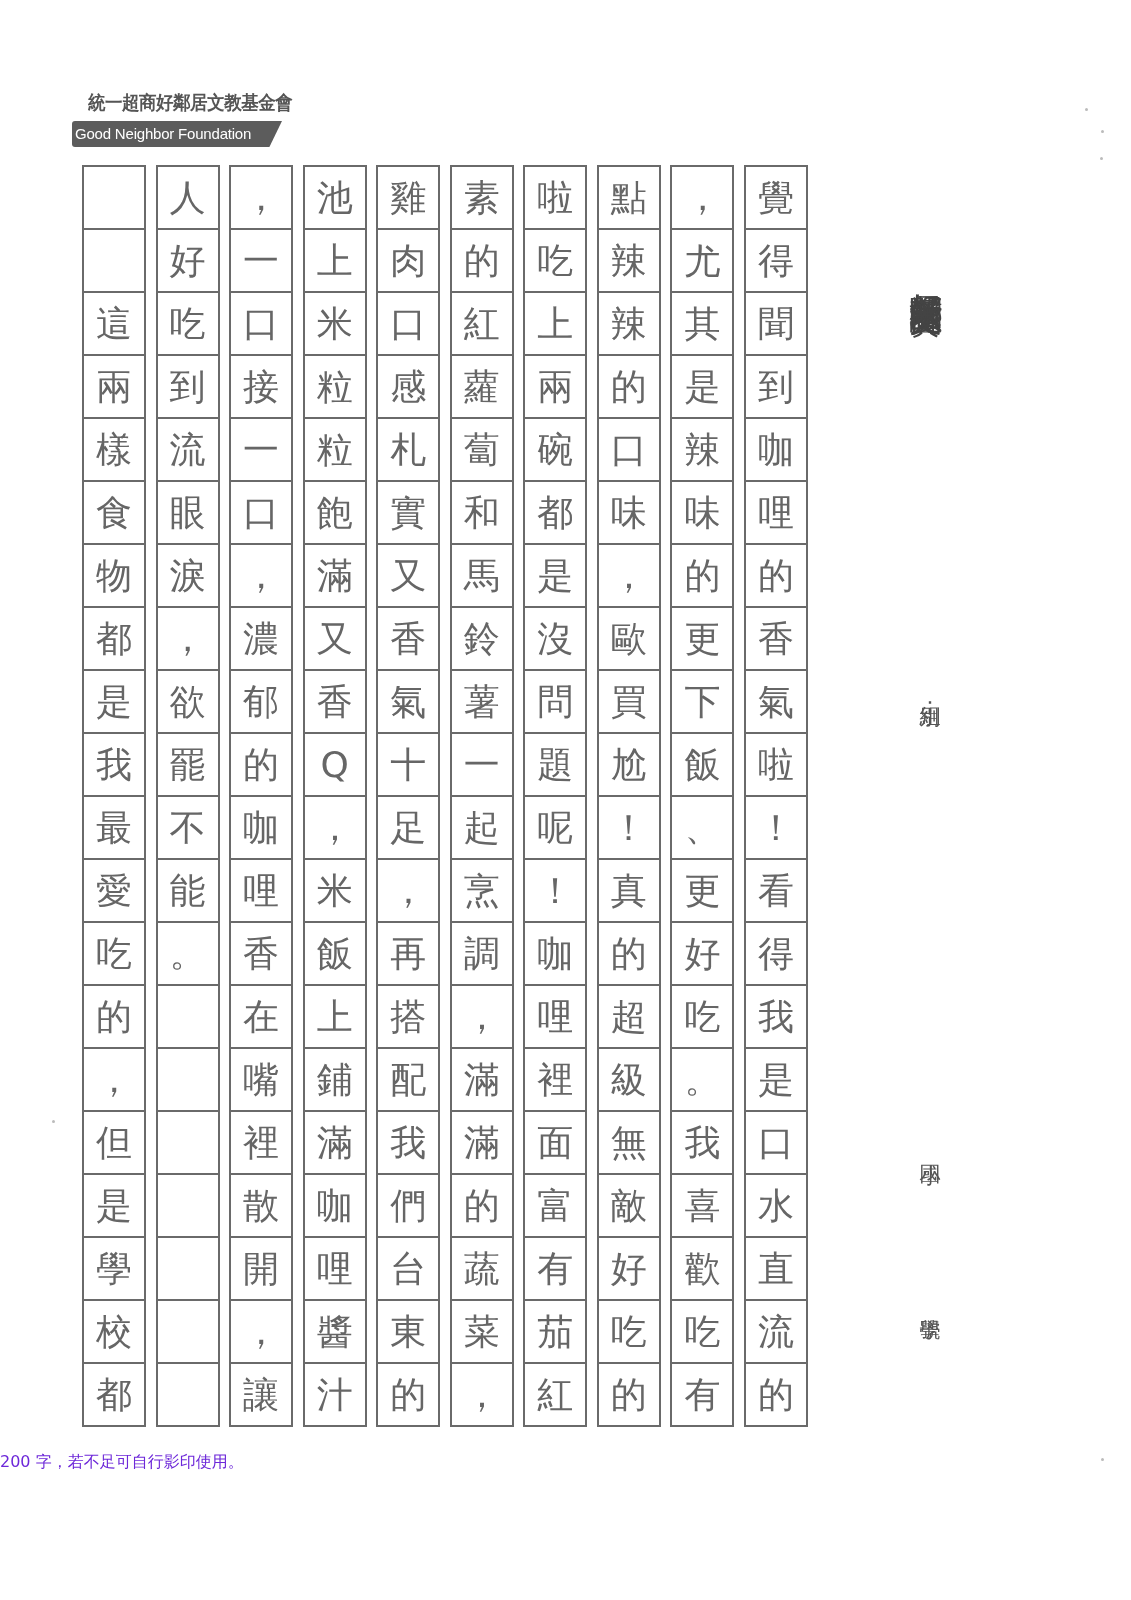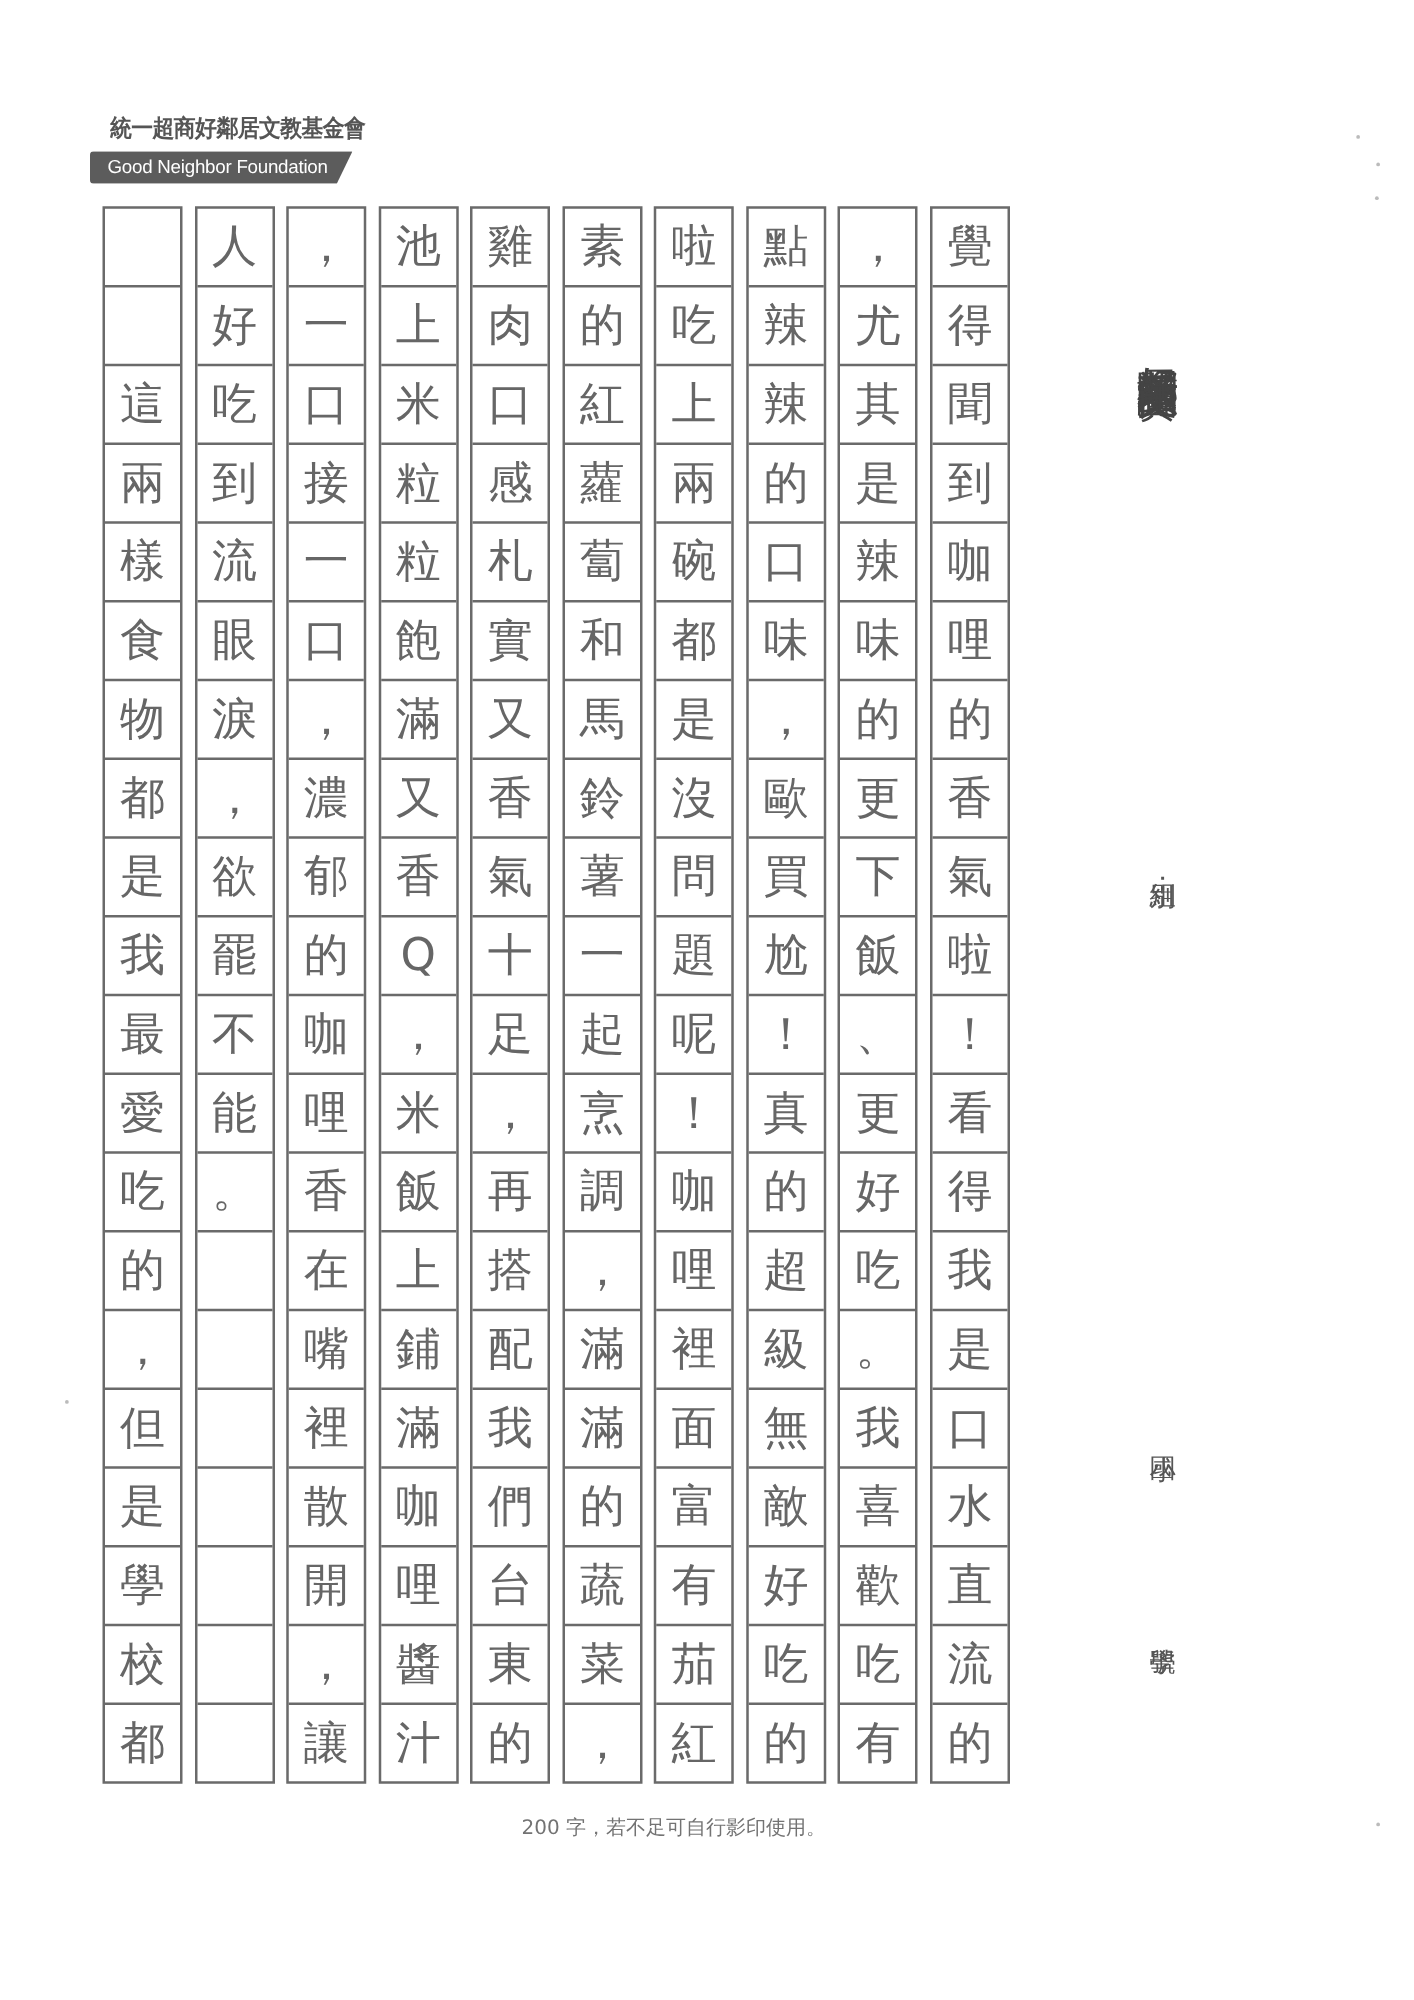"Good Neighbor Foundation" .logo-en { padding-left: 14px -> 3px }
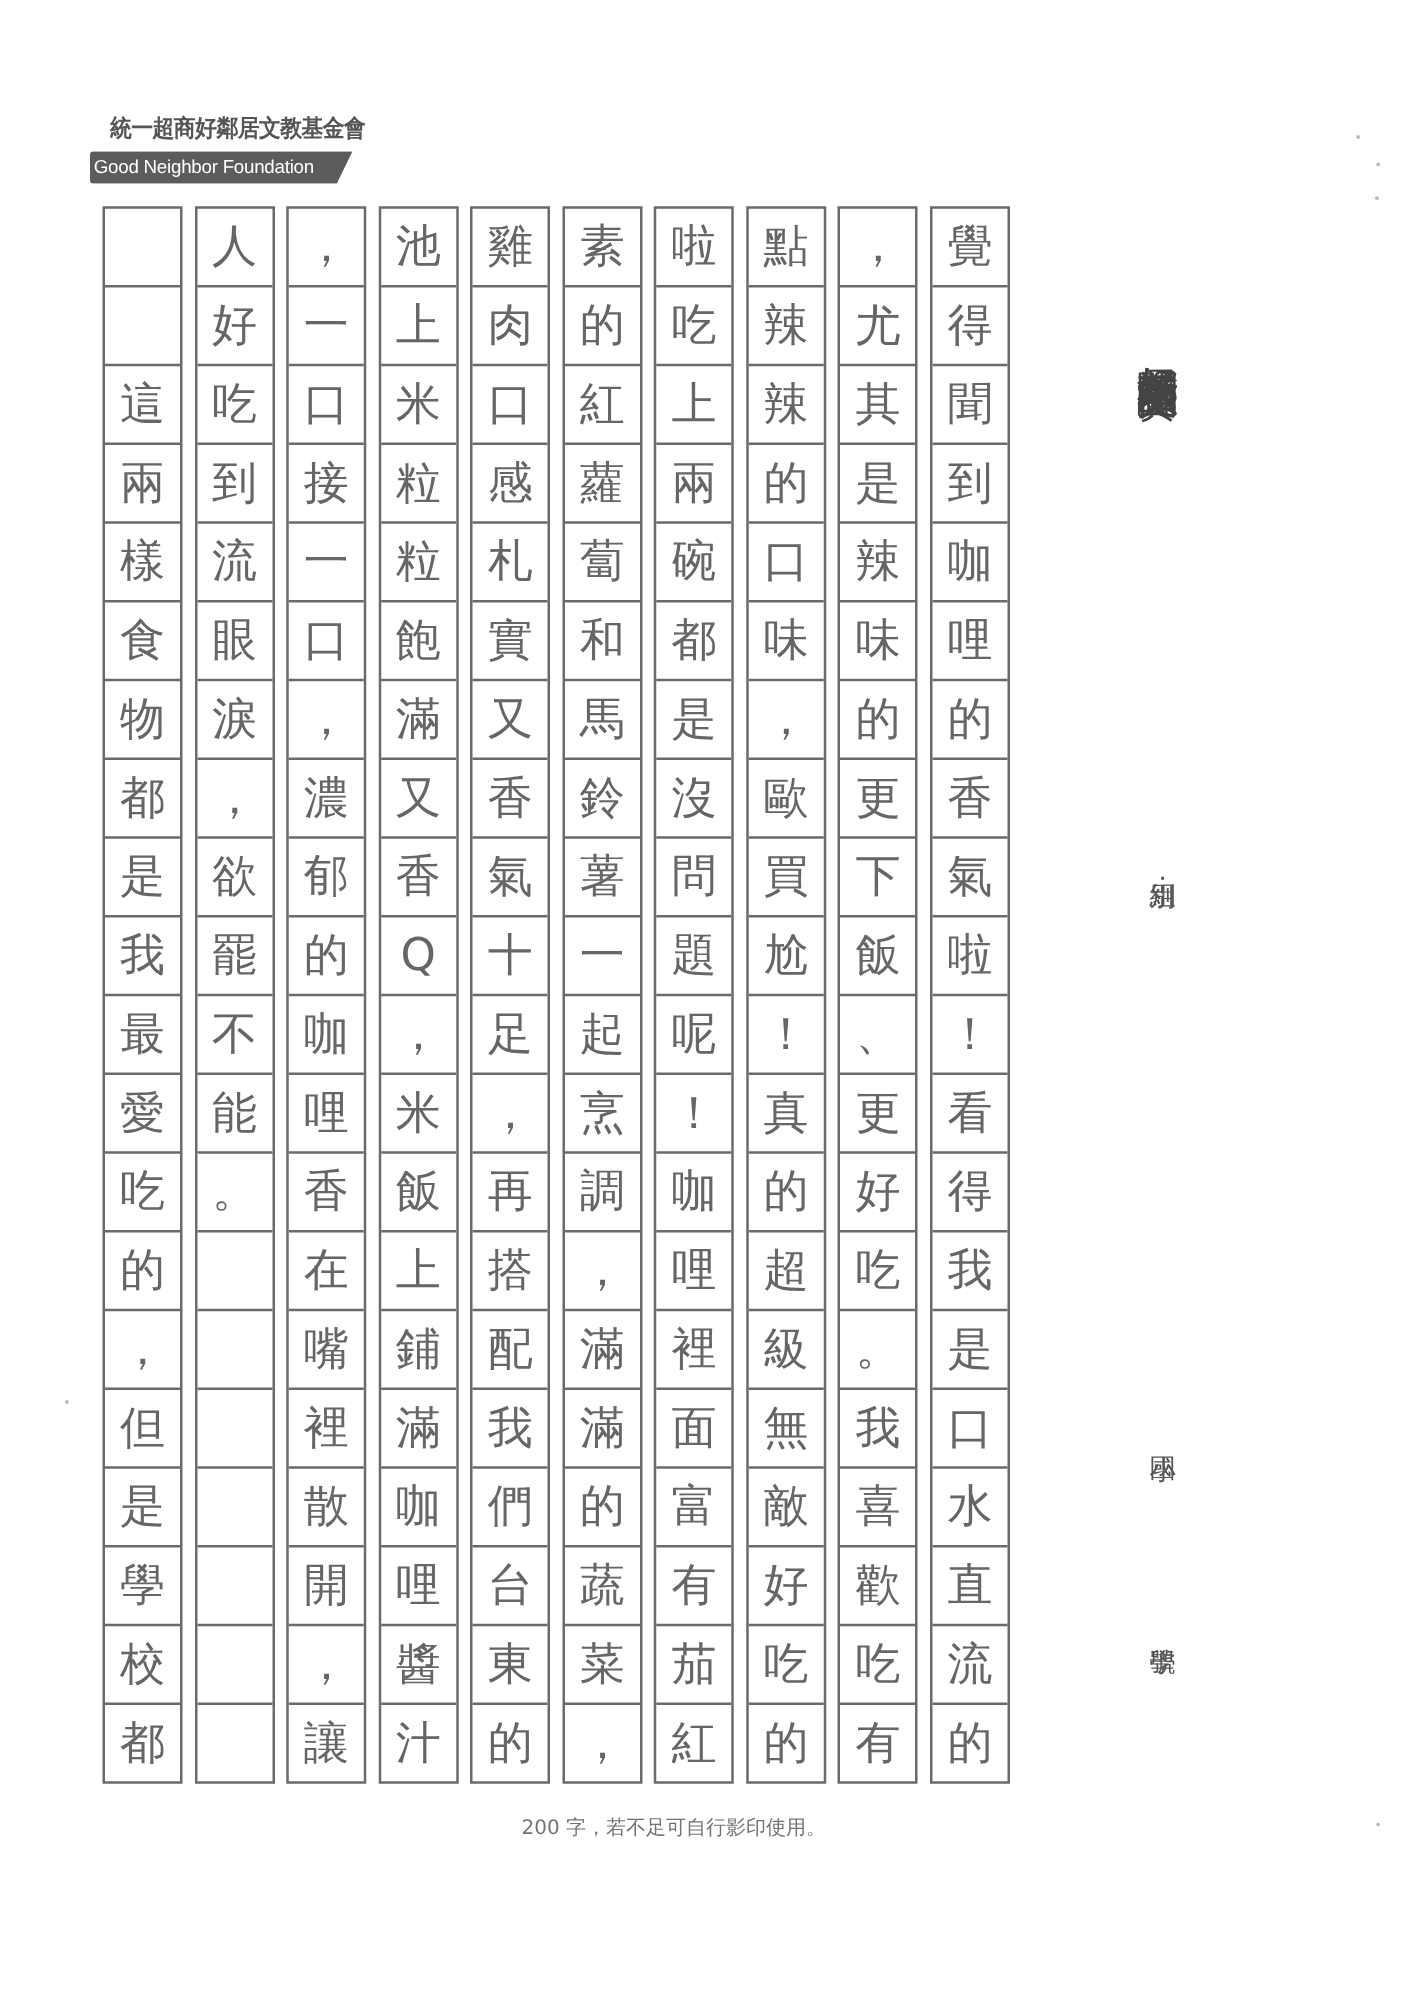"200 字，若不足可自行影印使用。" .footer-note { color: #737373 -> #6d28d9; text-align: center -> none }
